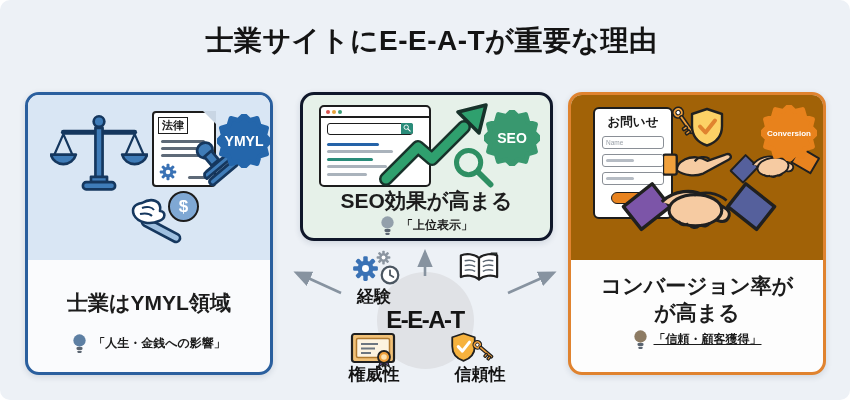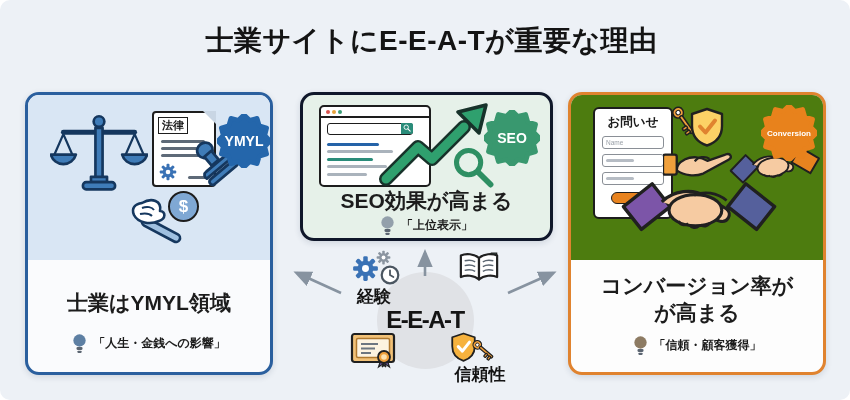"お問いせ" .card-conv .card-art { background: #4d7c0f -> #a16207 }
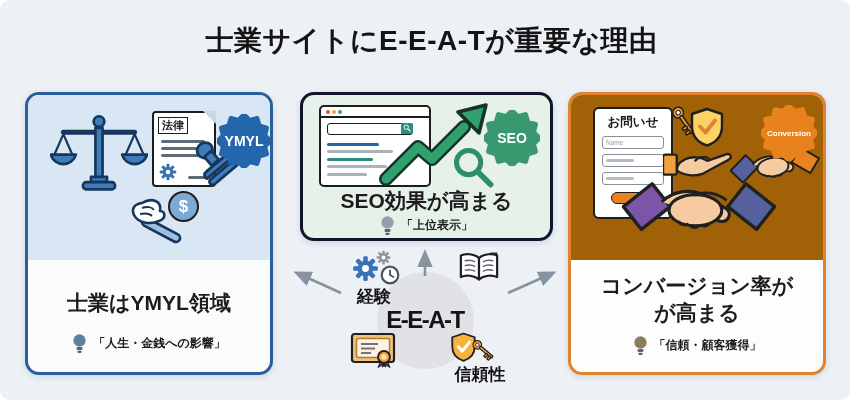"「信頼・顧客獲得」" .card-conv .note { text-decoration: none -> underline; top: 240px -> 234px }
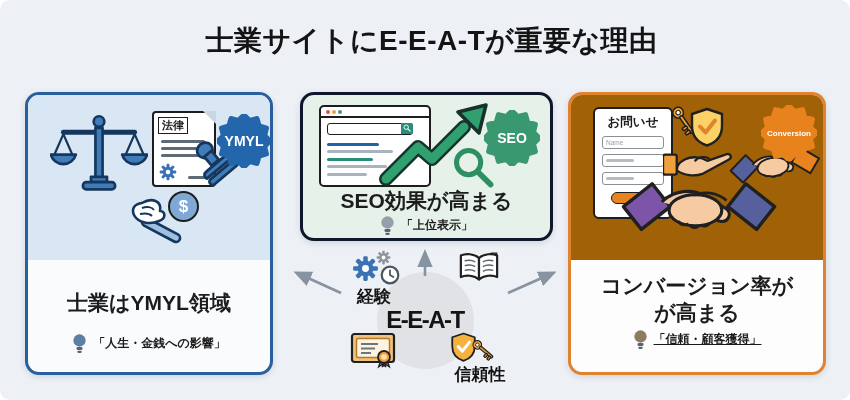"権威性" div.factor { html: none -> <div> <span>権威性</span> </div> }
